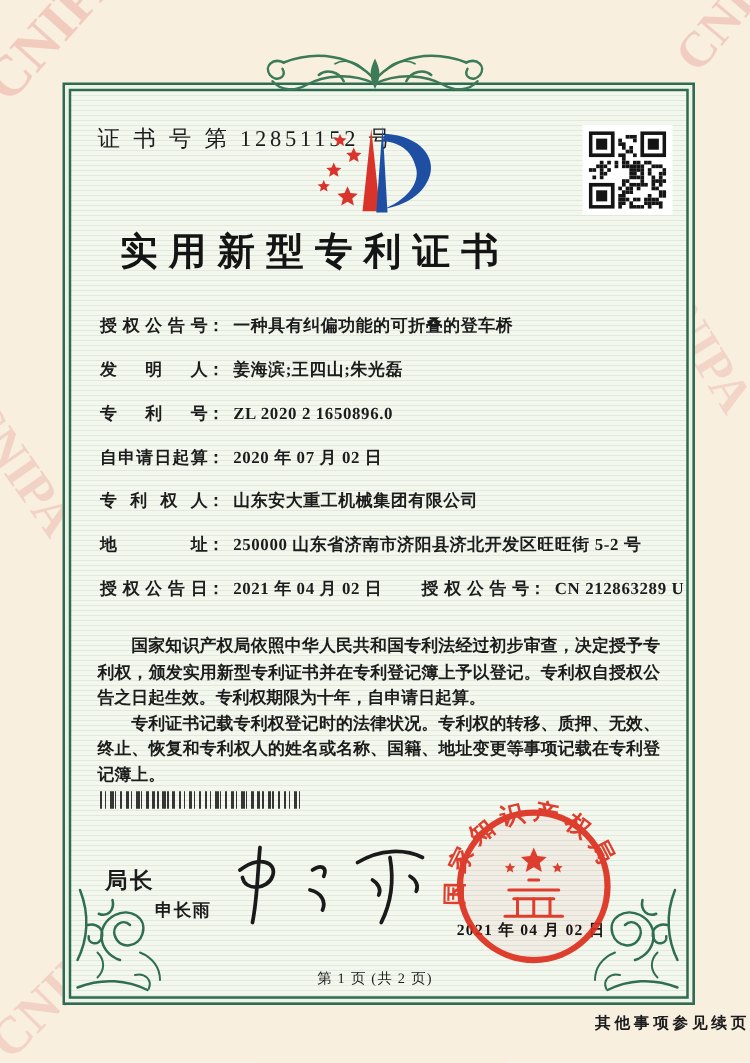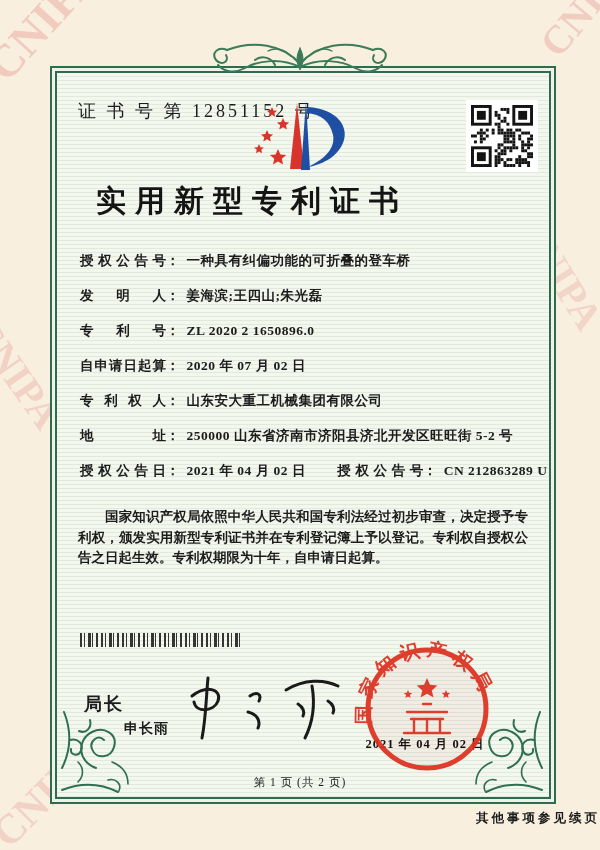"专利证书记载专利权登记时的法律状况。专利权的转移、质押、无效、终止、恢复和专利权" p { html: none -> <p>专利证书记载专利权登记时的法律状况。专利权的转移、质押、无效、终止、恢复和专利权人的姓名或名称、国籍、地址变更等事项记载在专利登记簿上。</p> }
